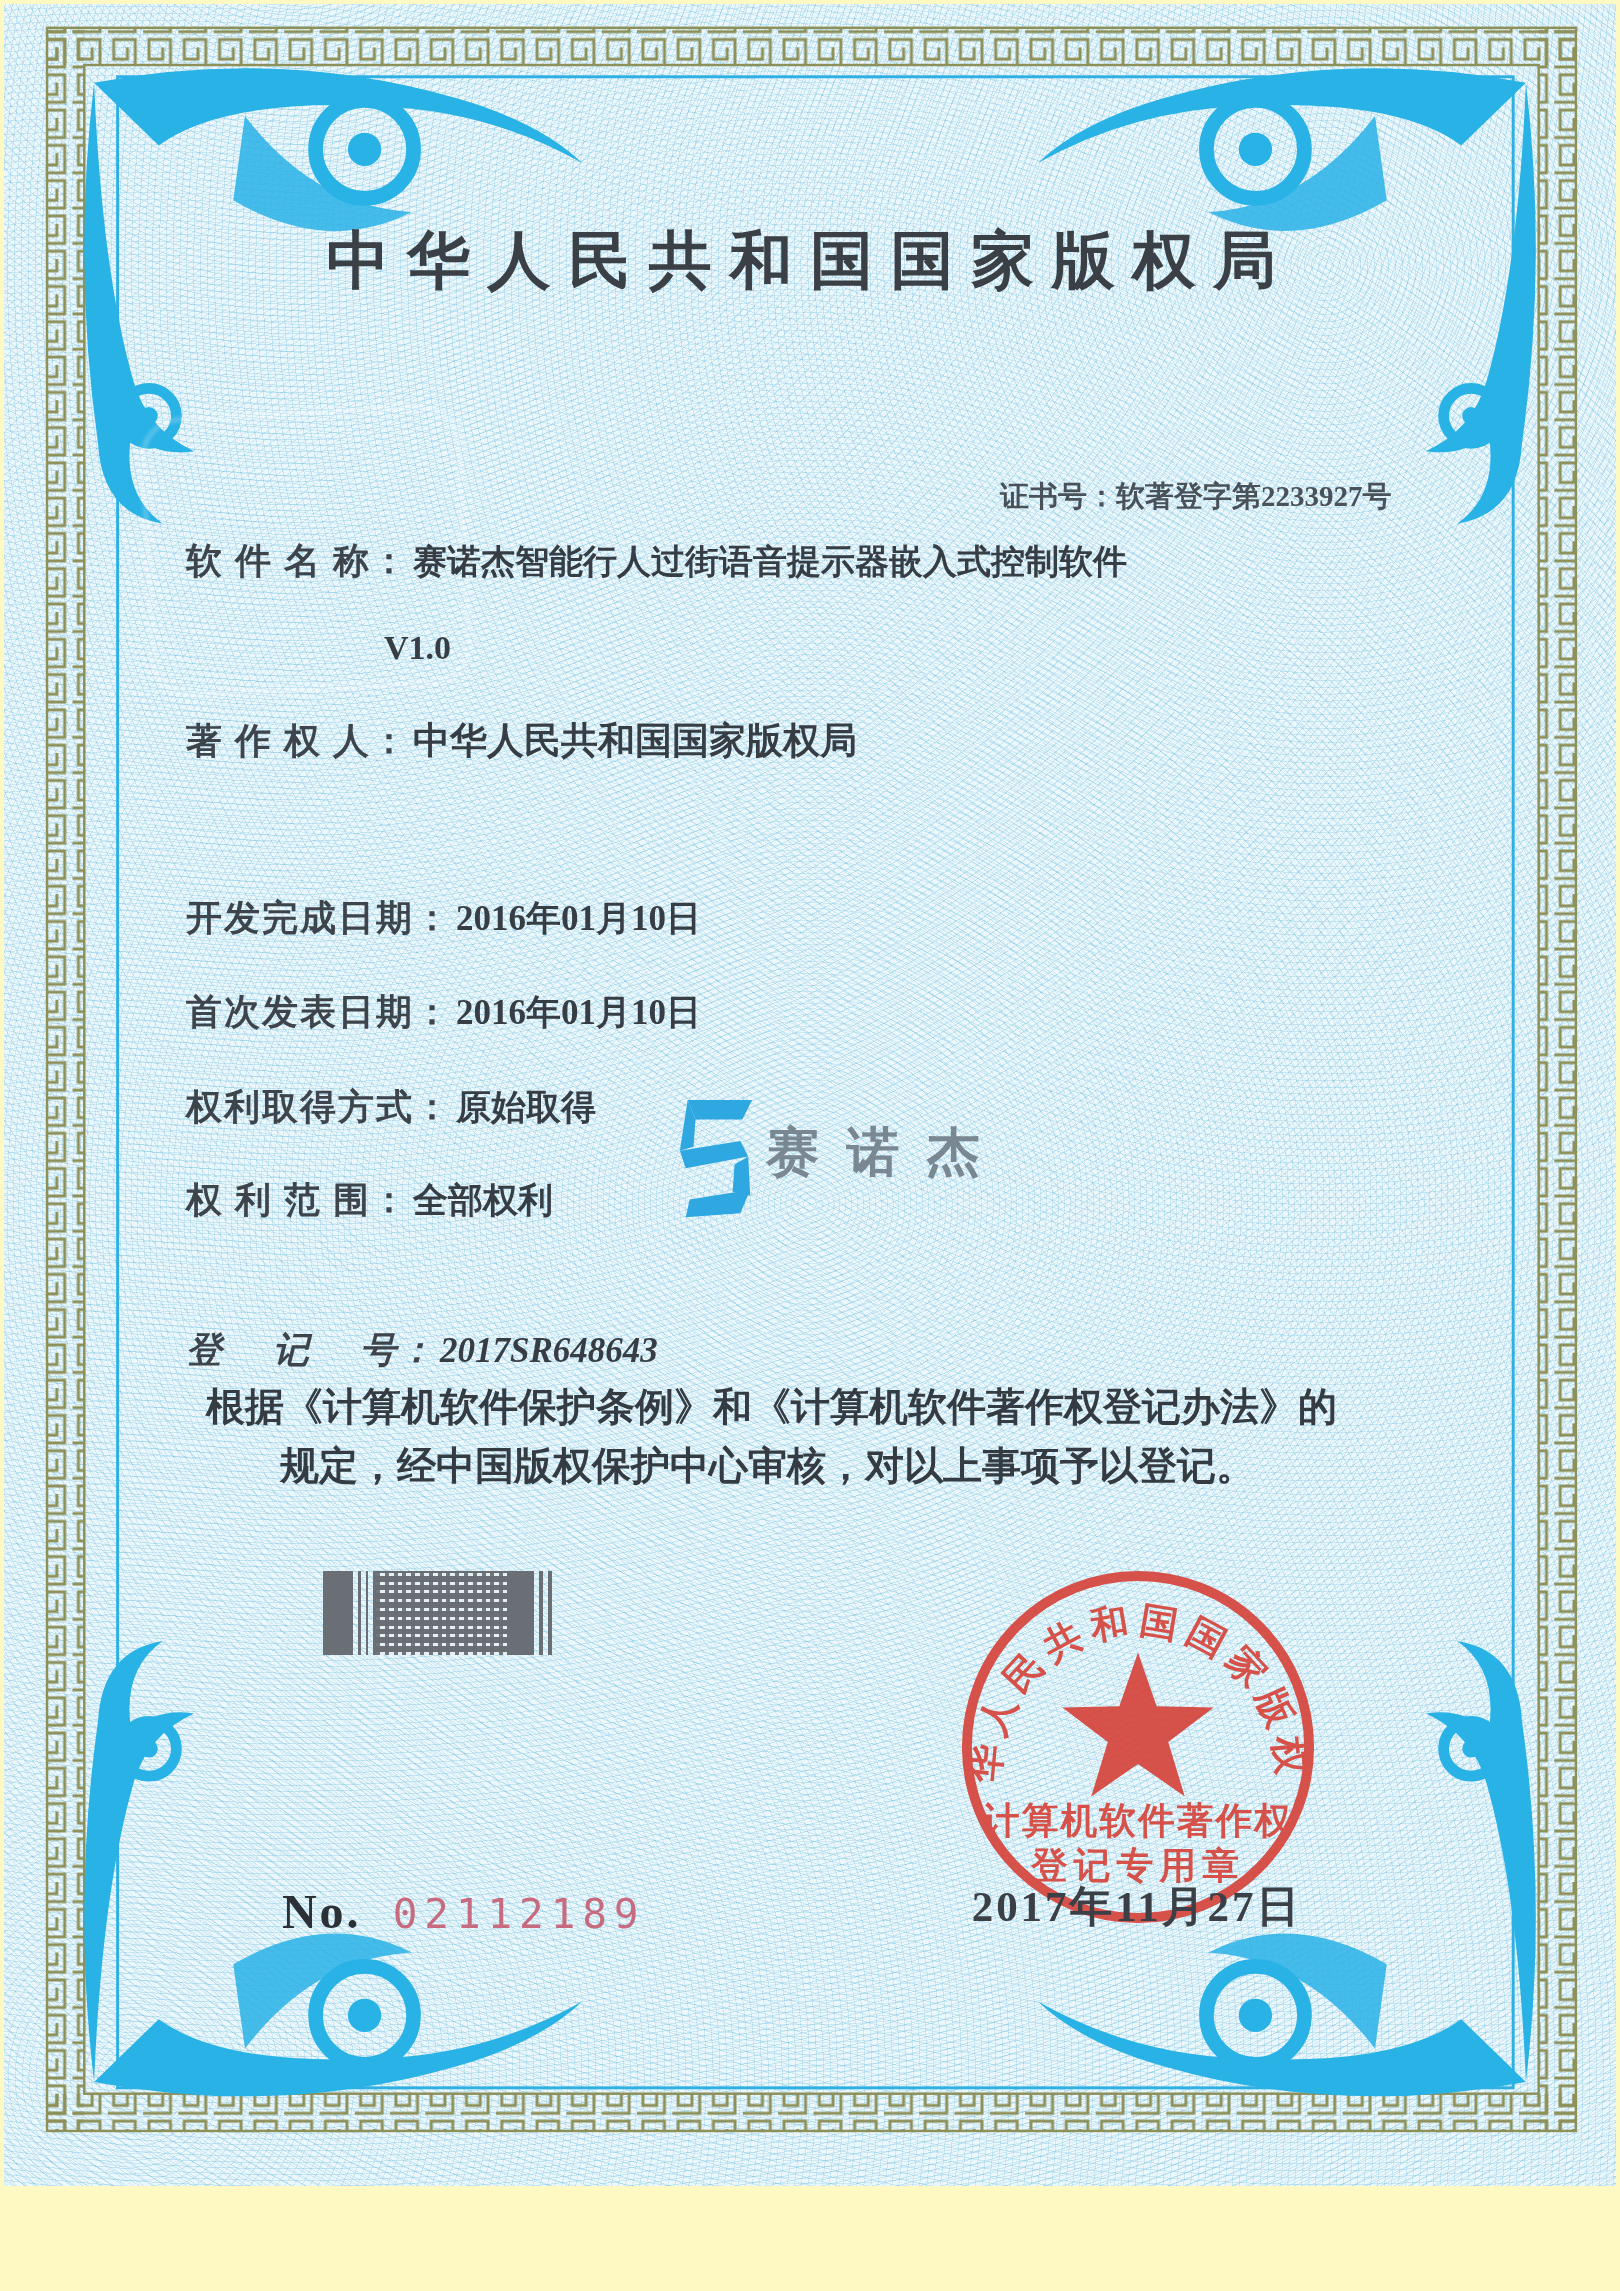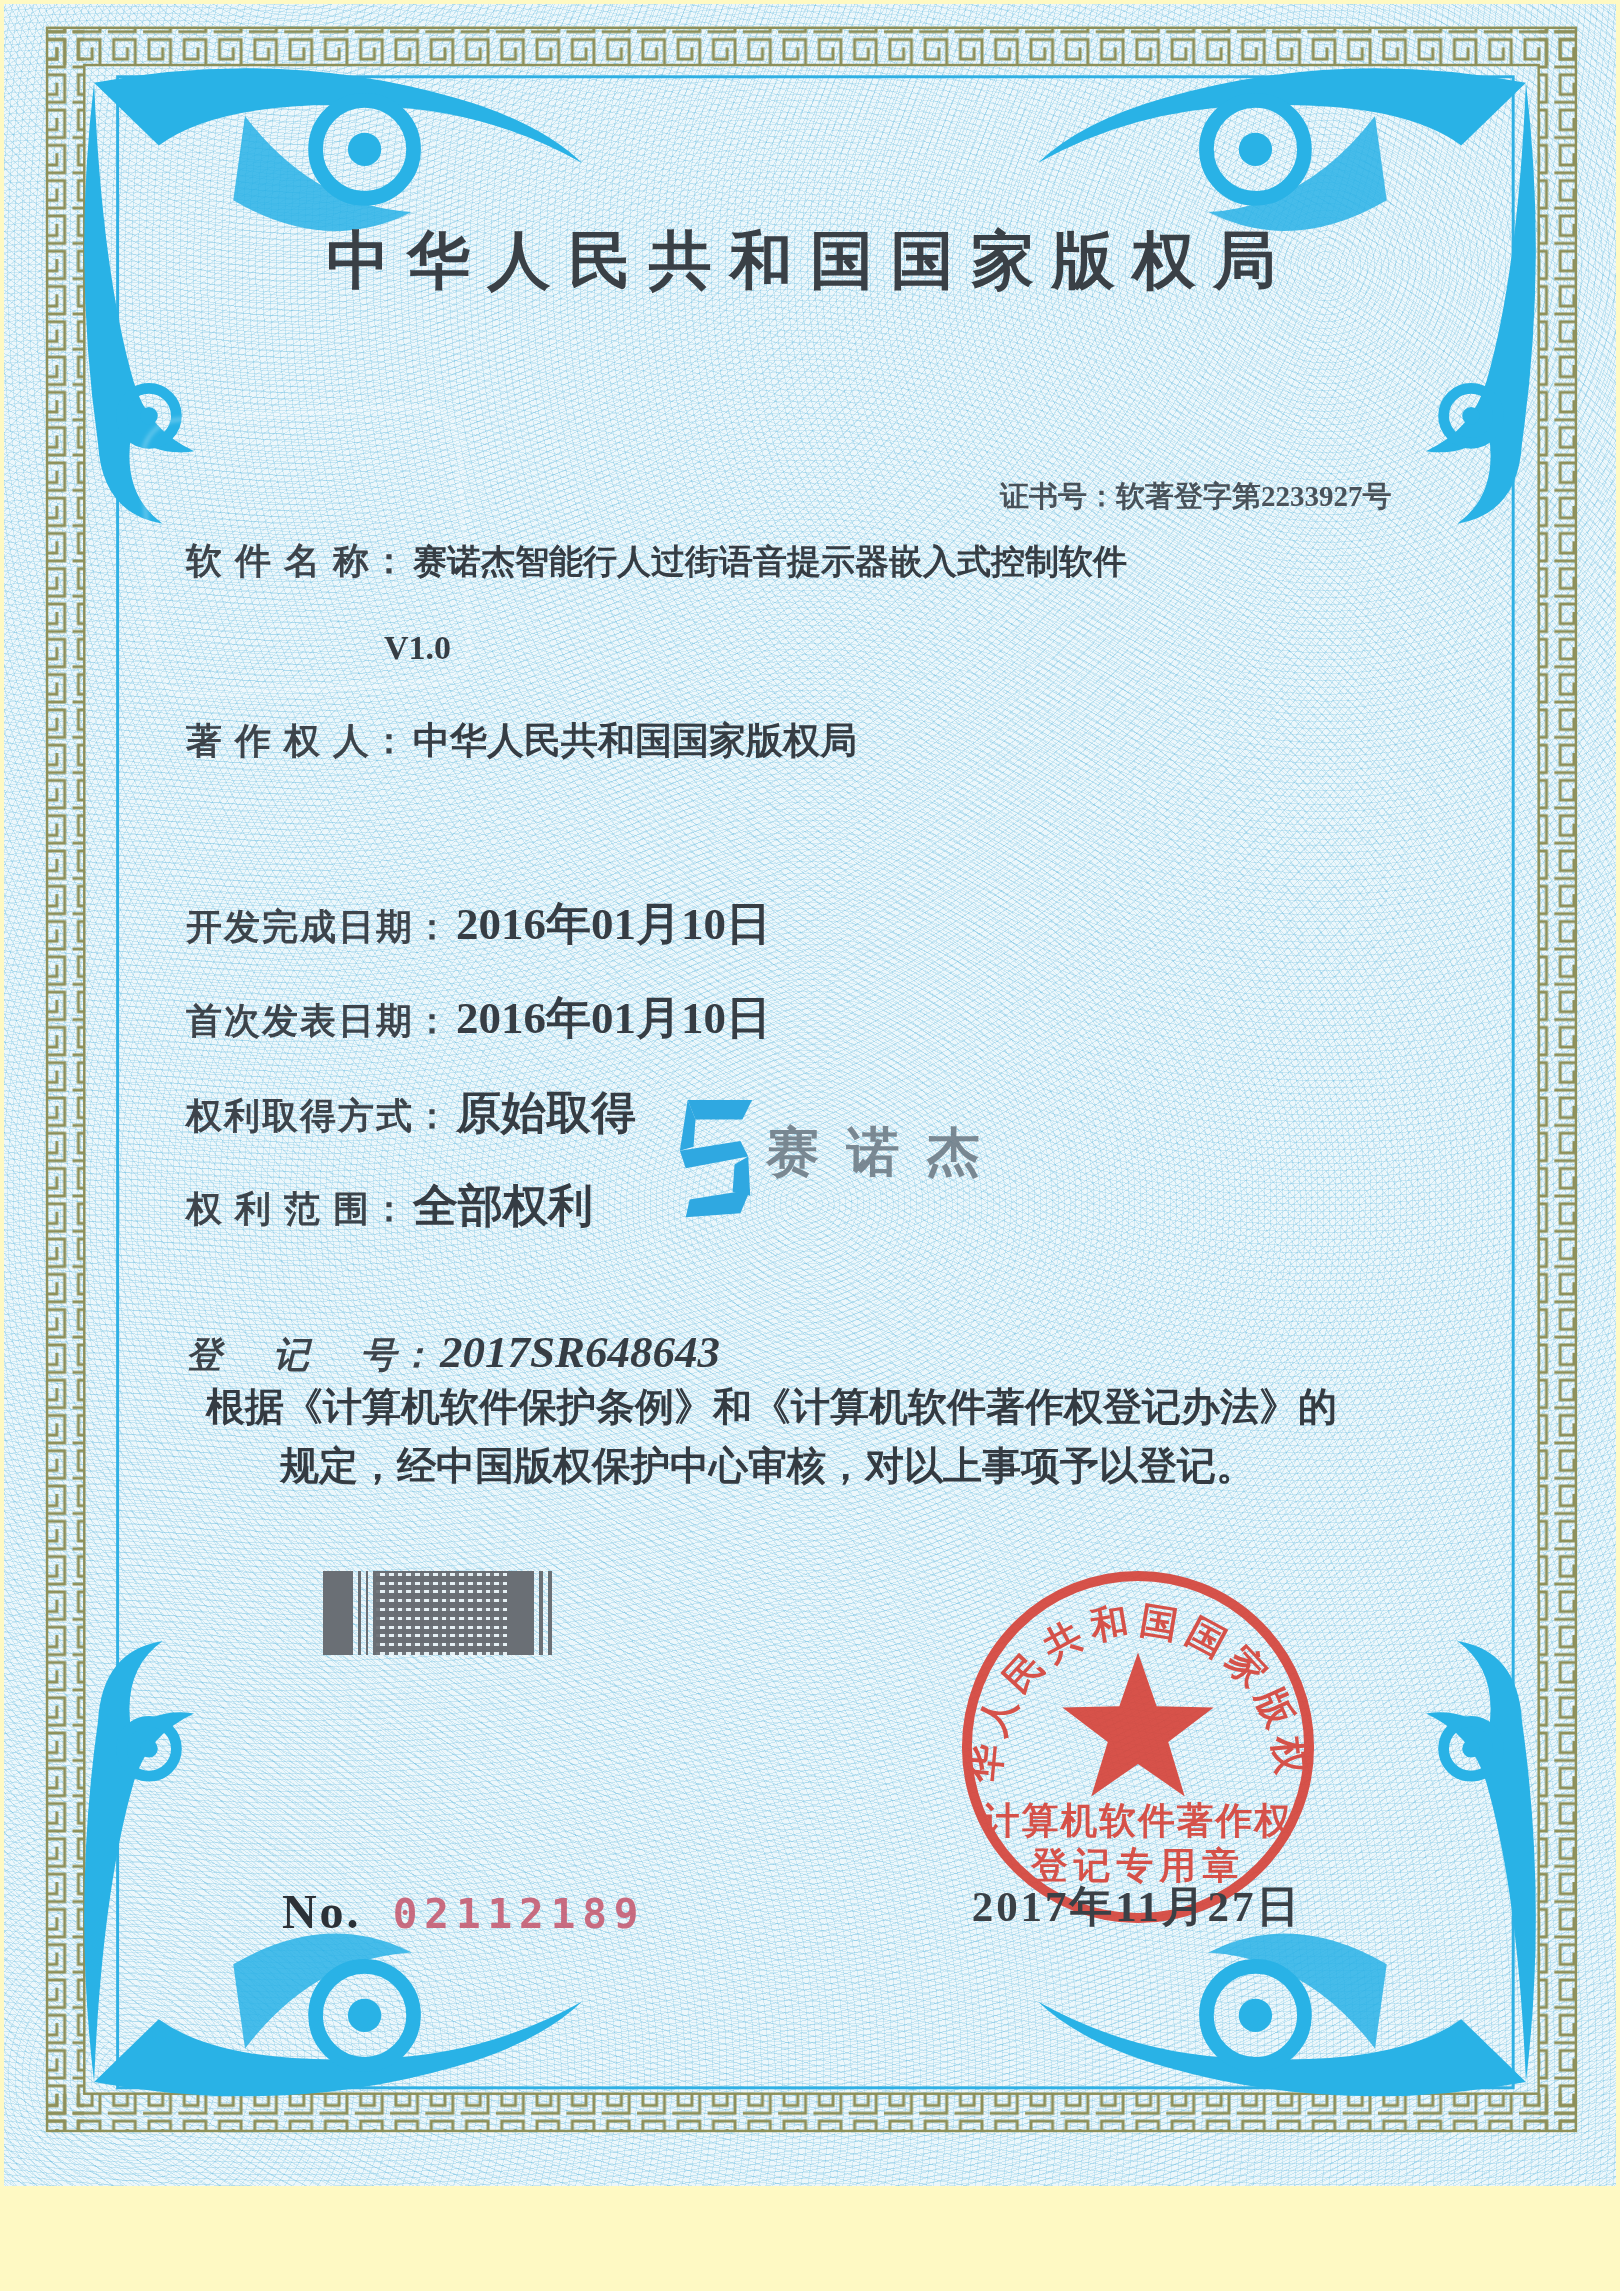"2016年01月10日" .row .val { font-size: 45px -> 35px }
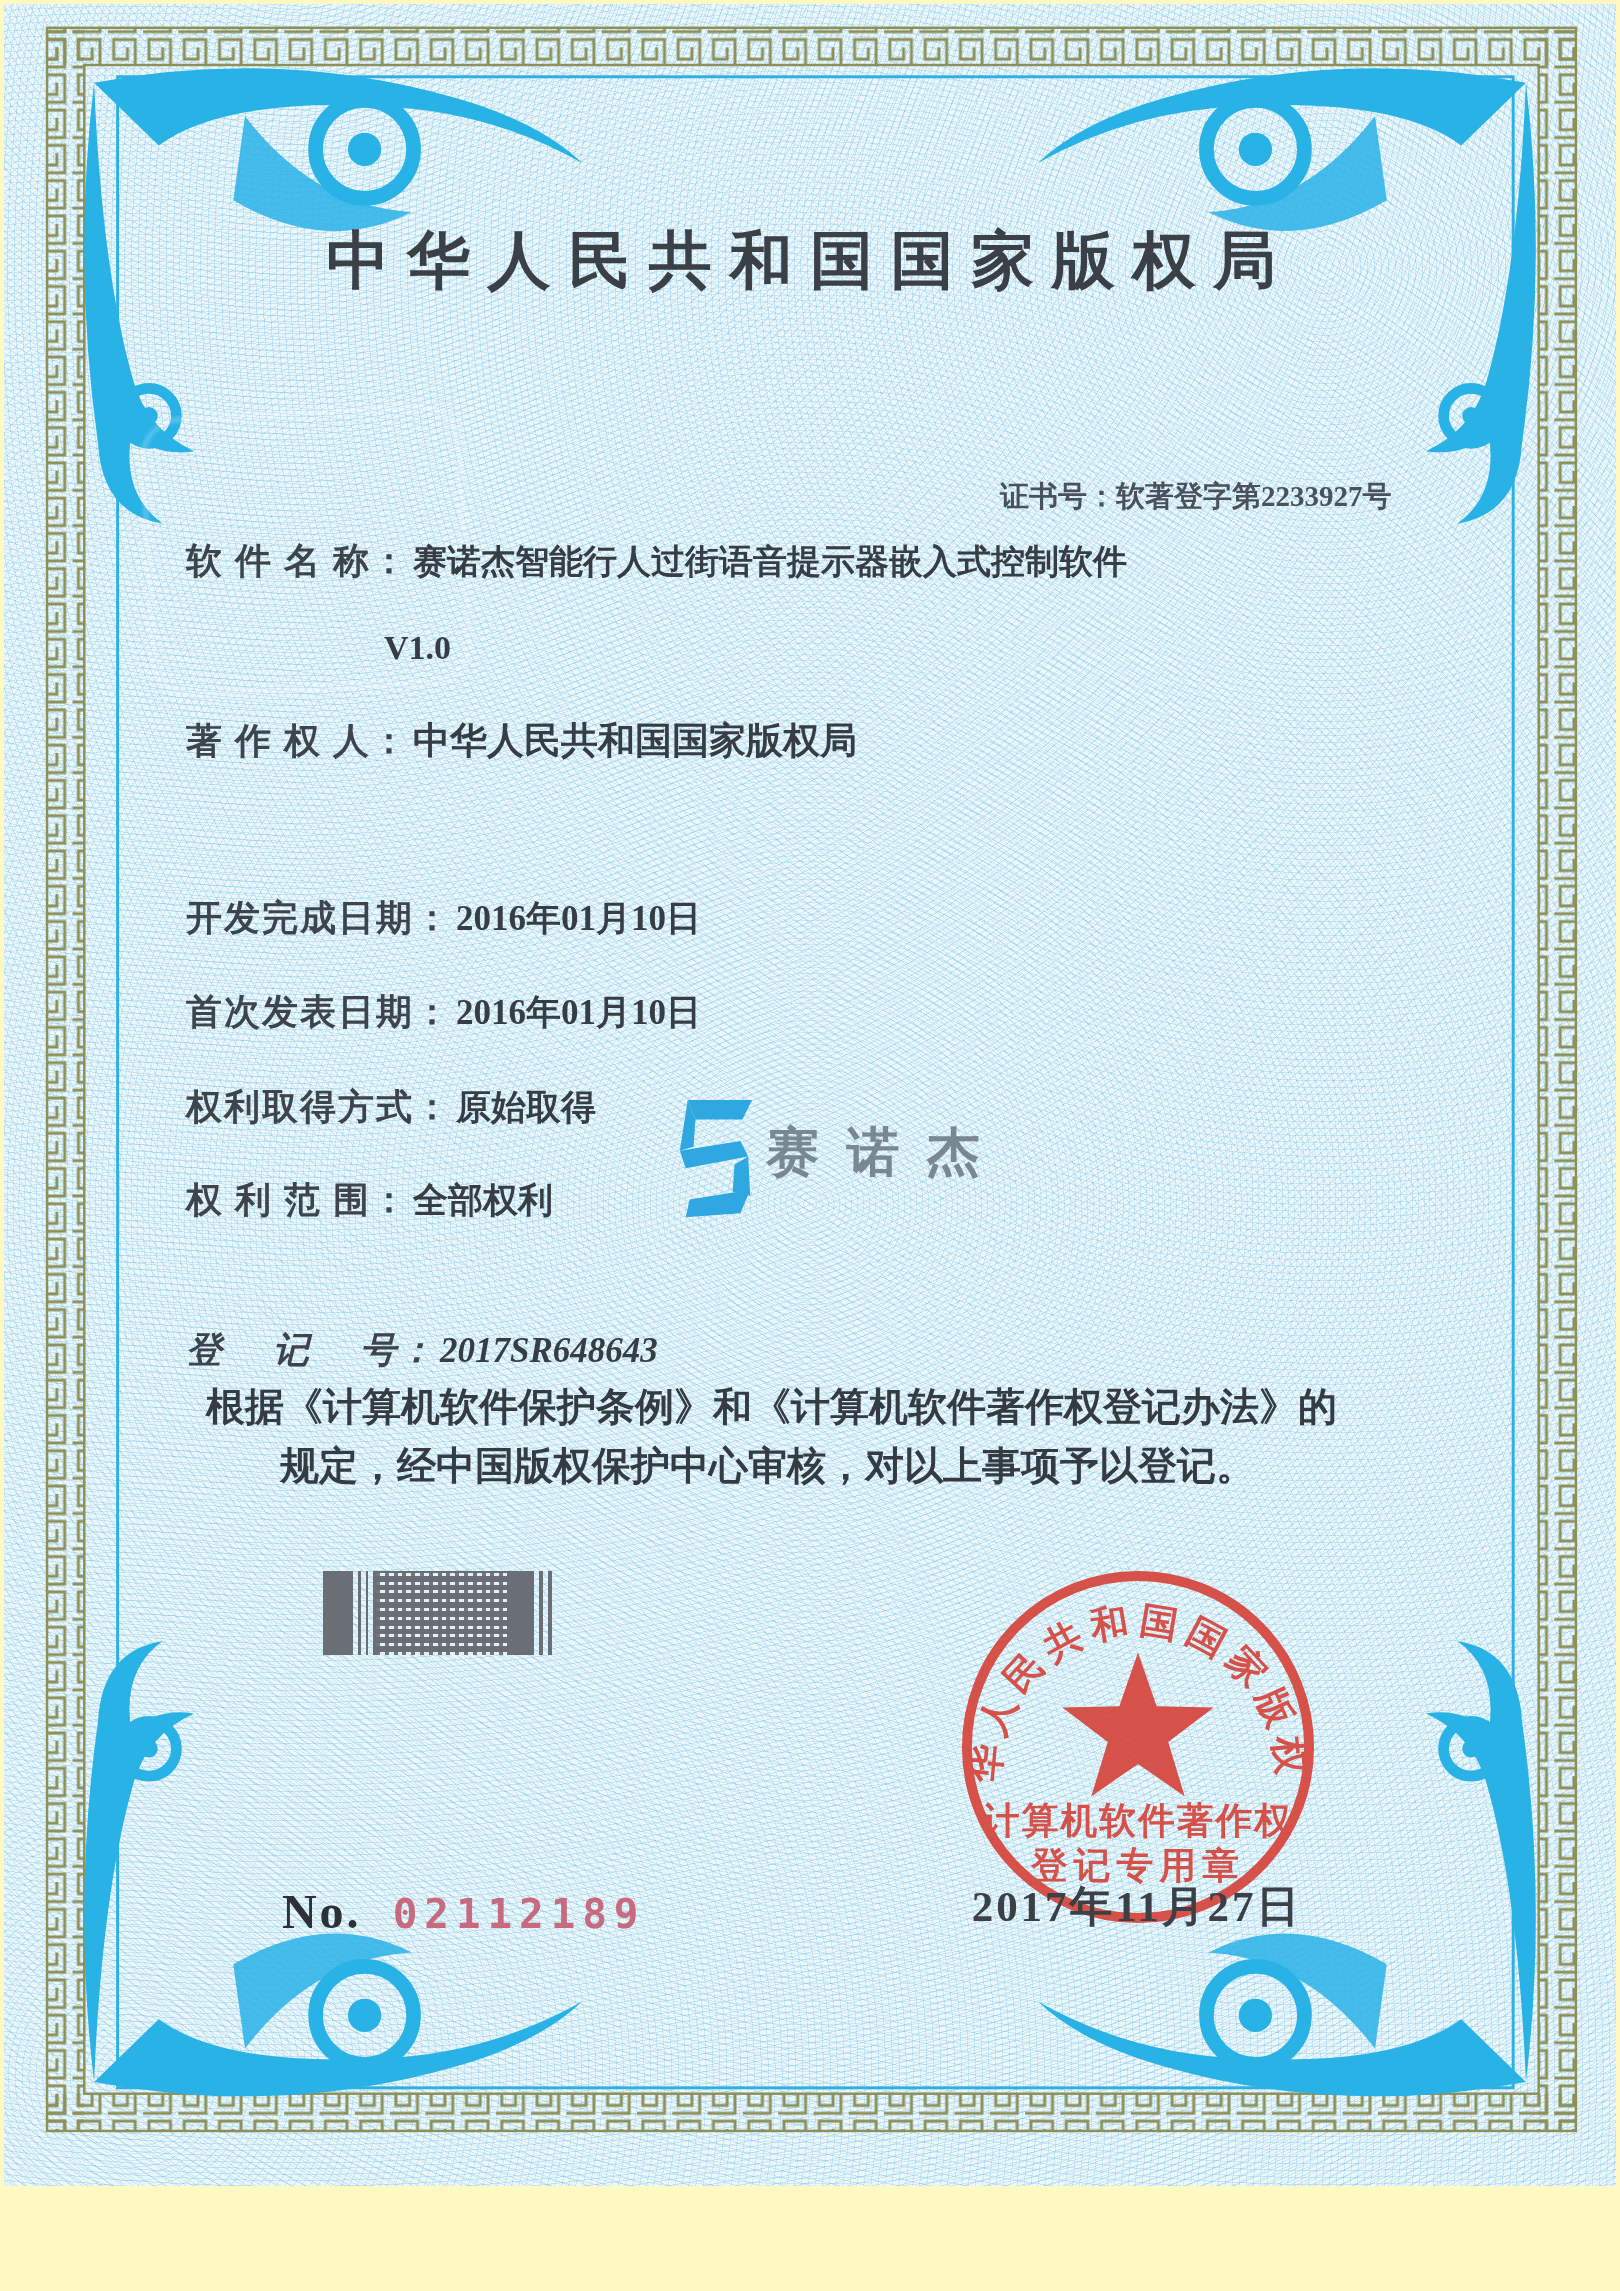"02112189" .serial .num { font-weight: bold -> none }
